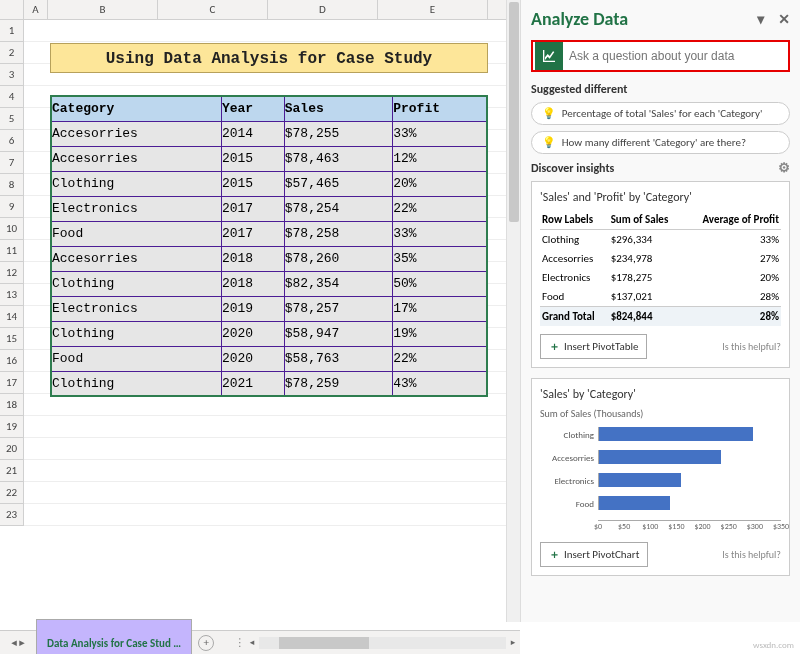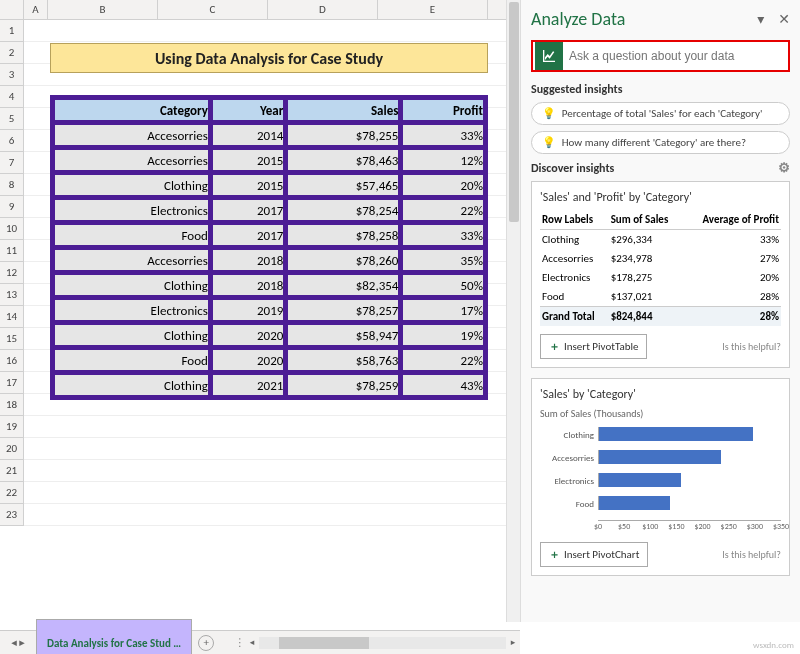"Analyze Data" .pane-header { font-weight: none -> bold }
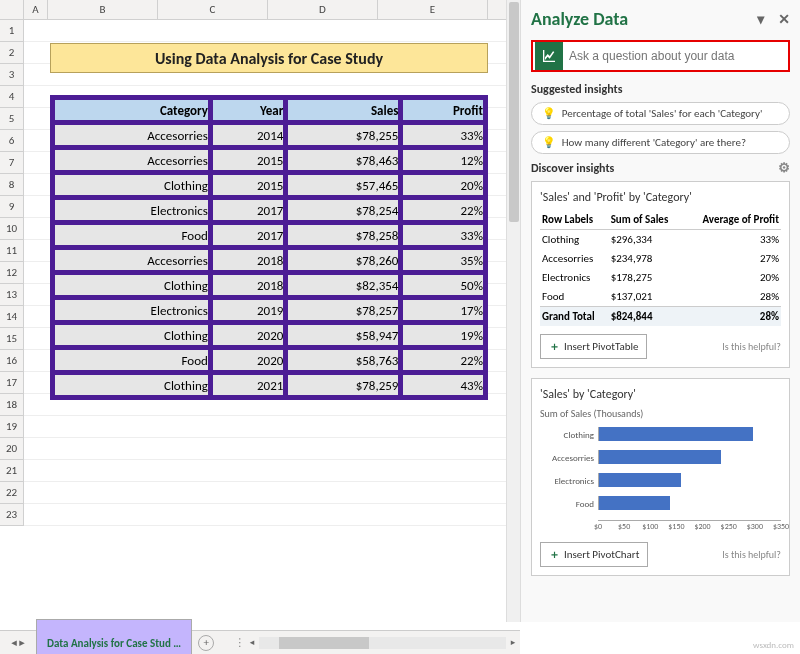"Using Data Analysis for Case" .cells { font-family: none -> Liberation Mono, monospace }
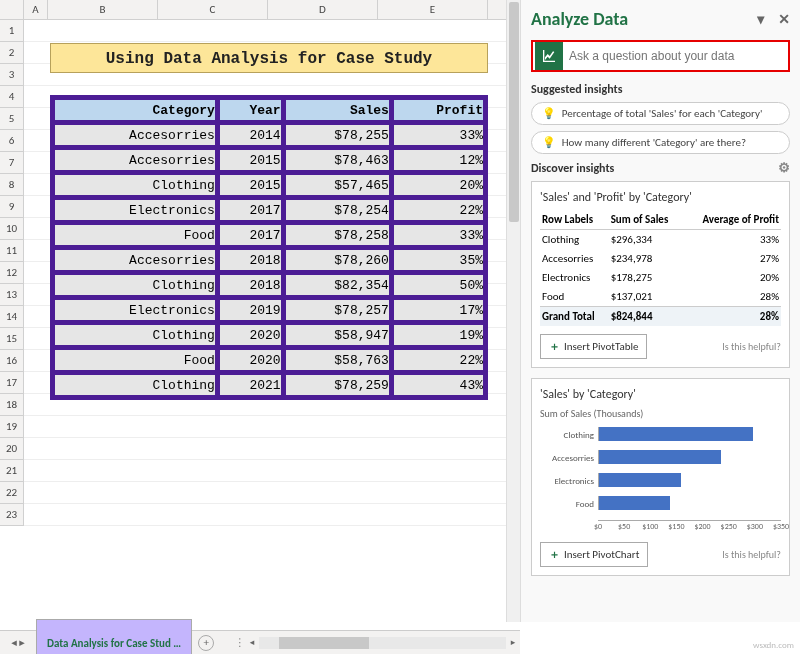"Suggested insights" div.sec-label { text: insights -> different }
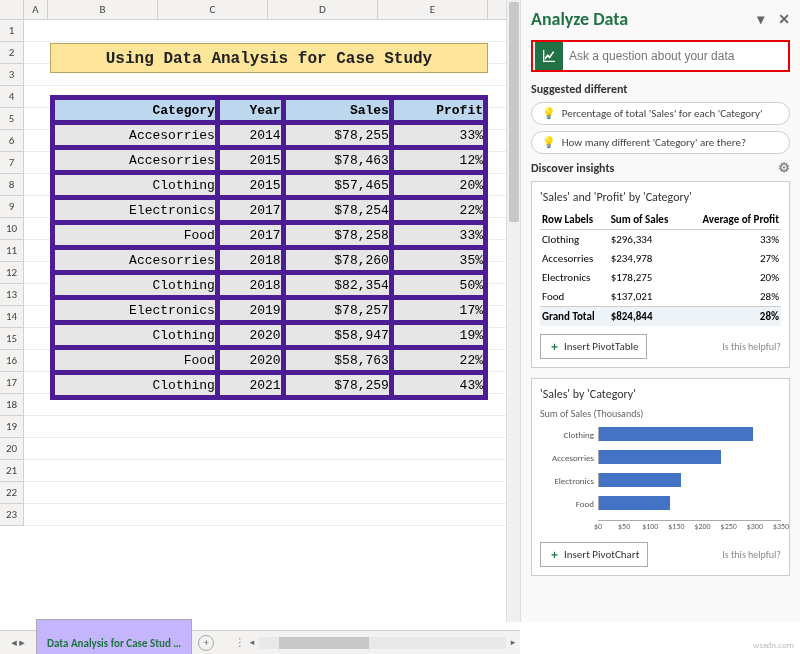"Category" .data-table th, .data-table td { border: 5px solid #4c1d95 -> 1px solid #4c1d95; text-align: right -> left }
